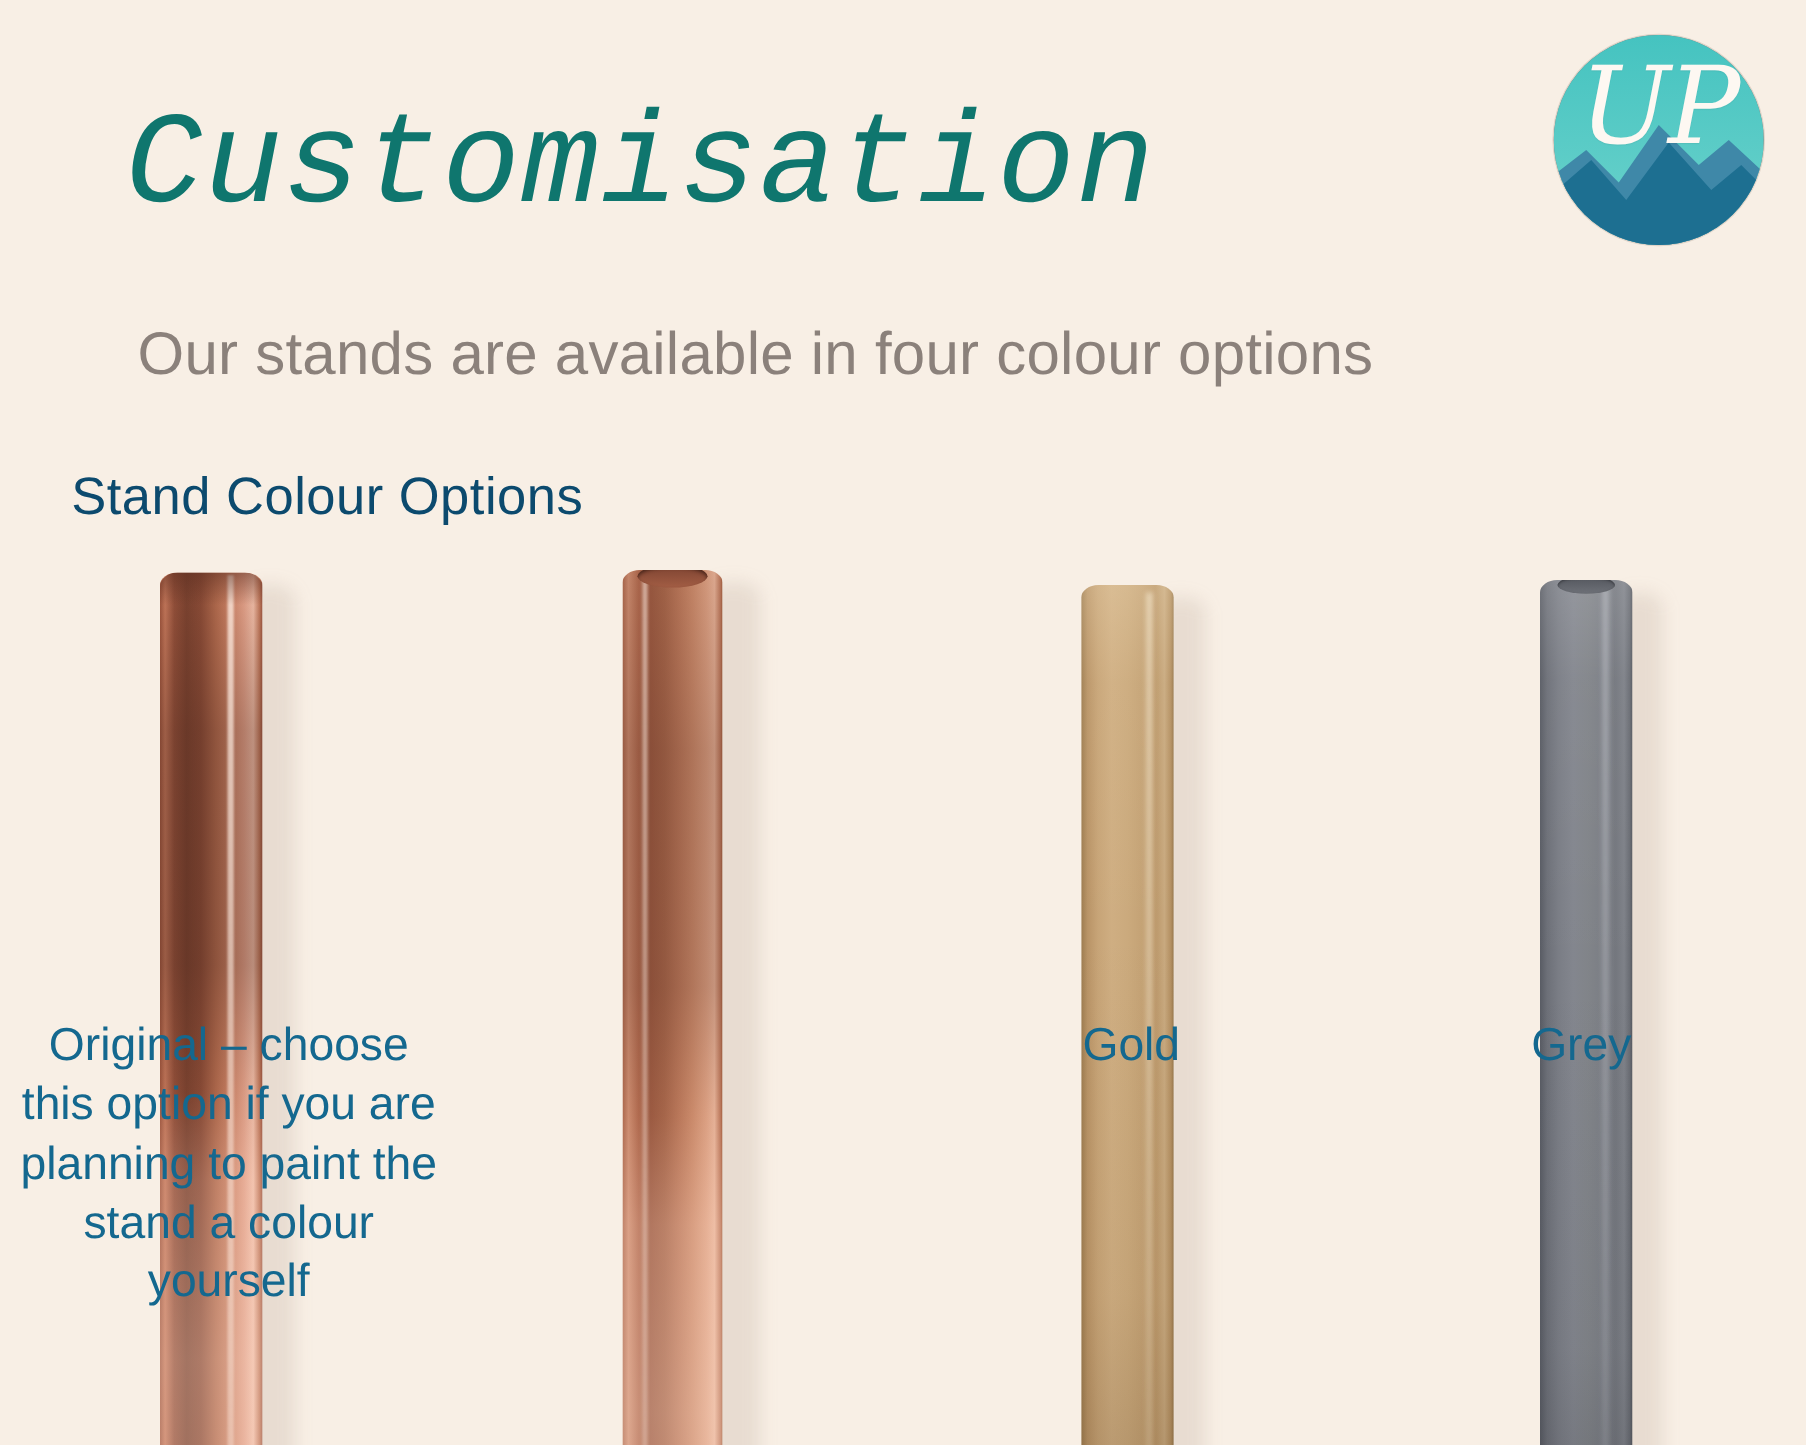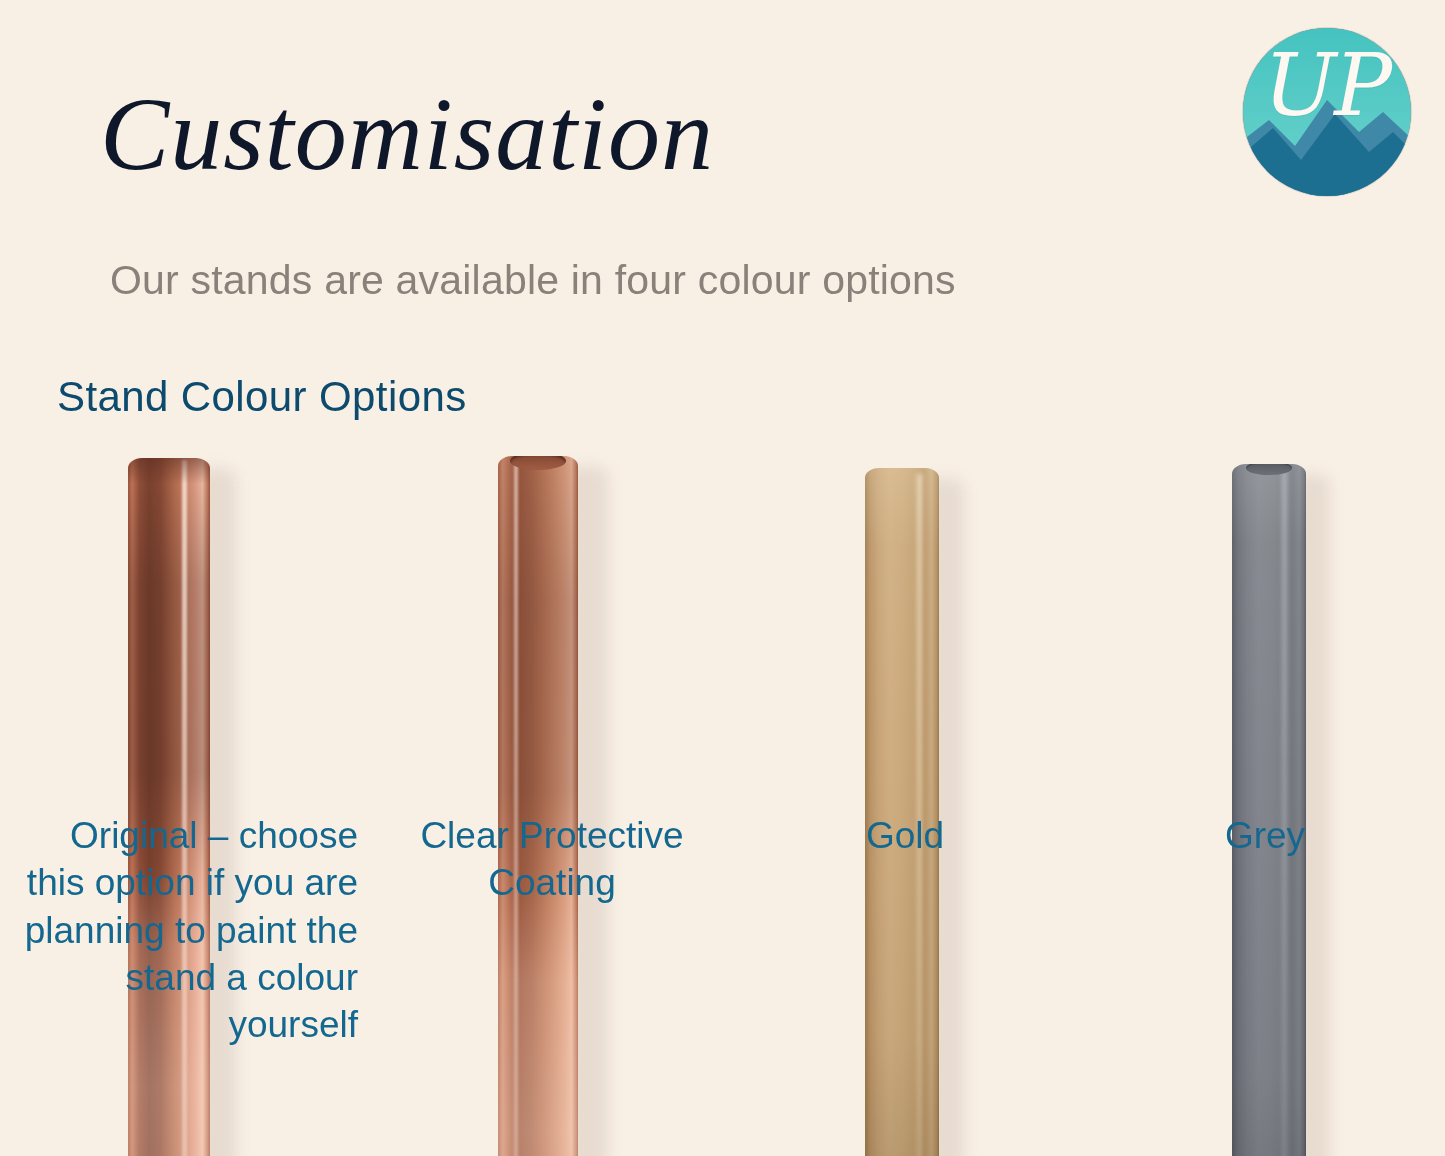"Customisation" .headline { color: #0f172a -> #0f766e; font-family: Liberation Serif, serif -> Liberation Mono, monospace }
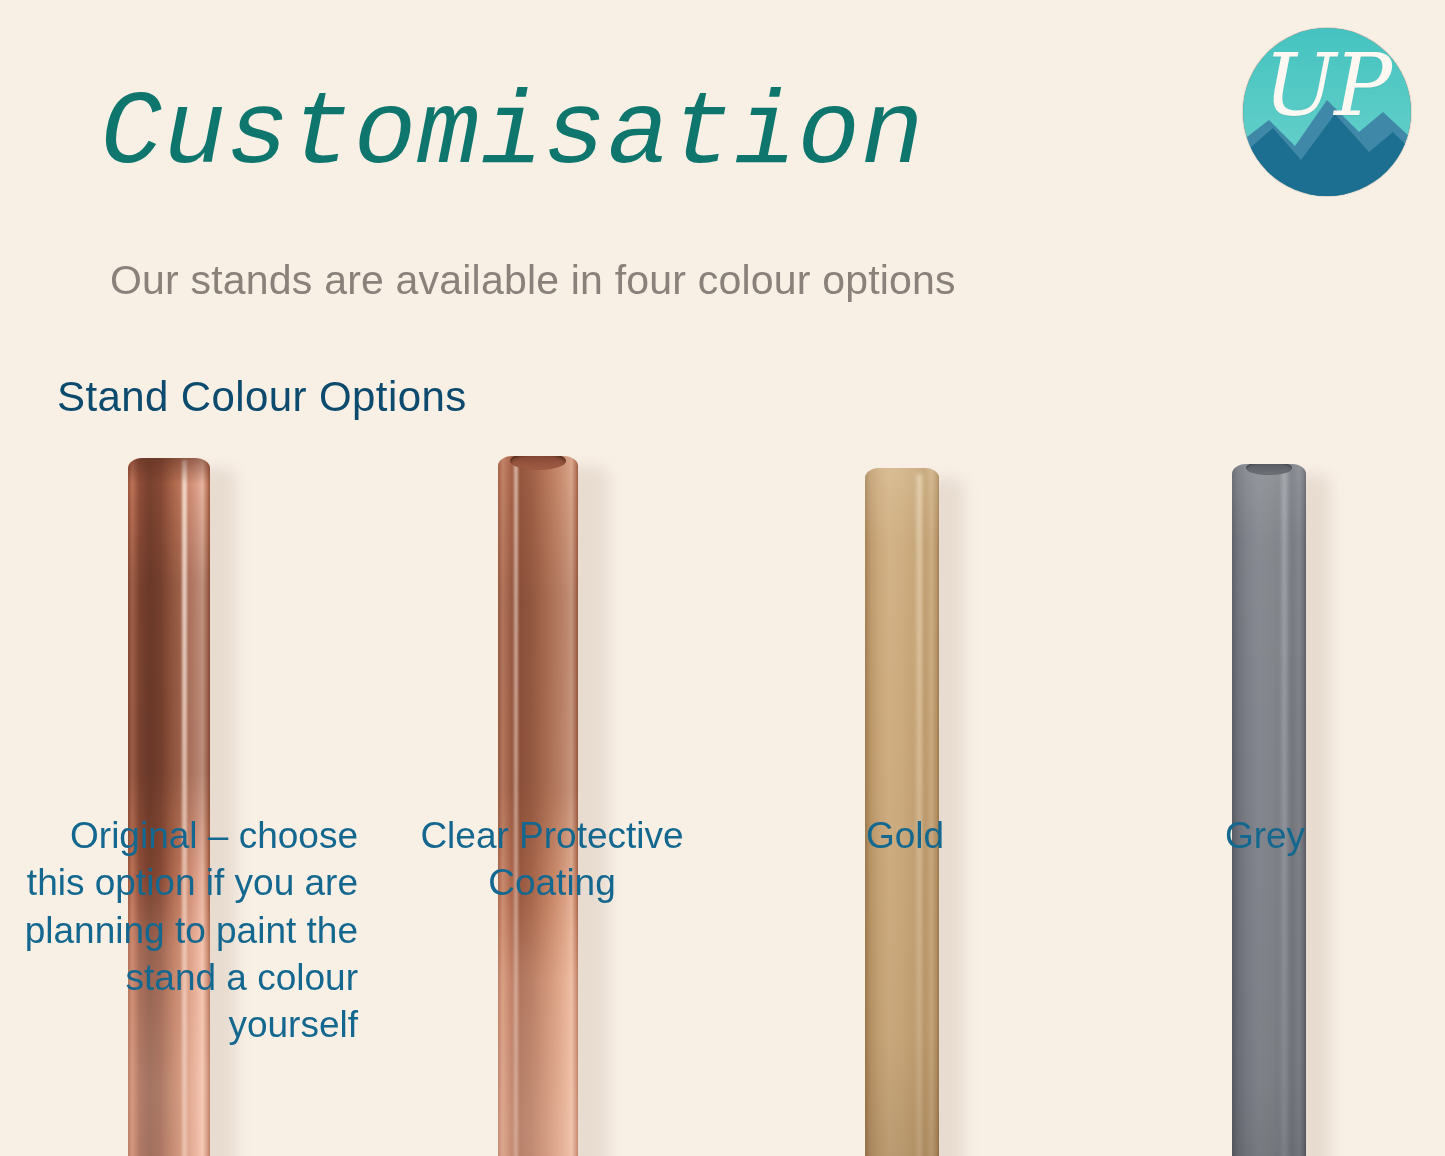"Our stands are available in" .subtitle { font-size: 41px -> 48px }
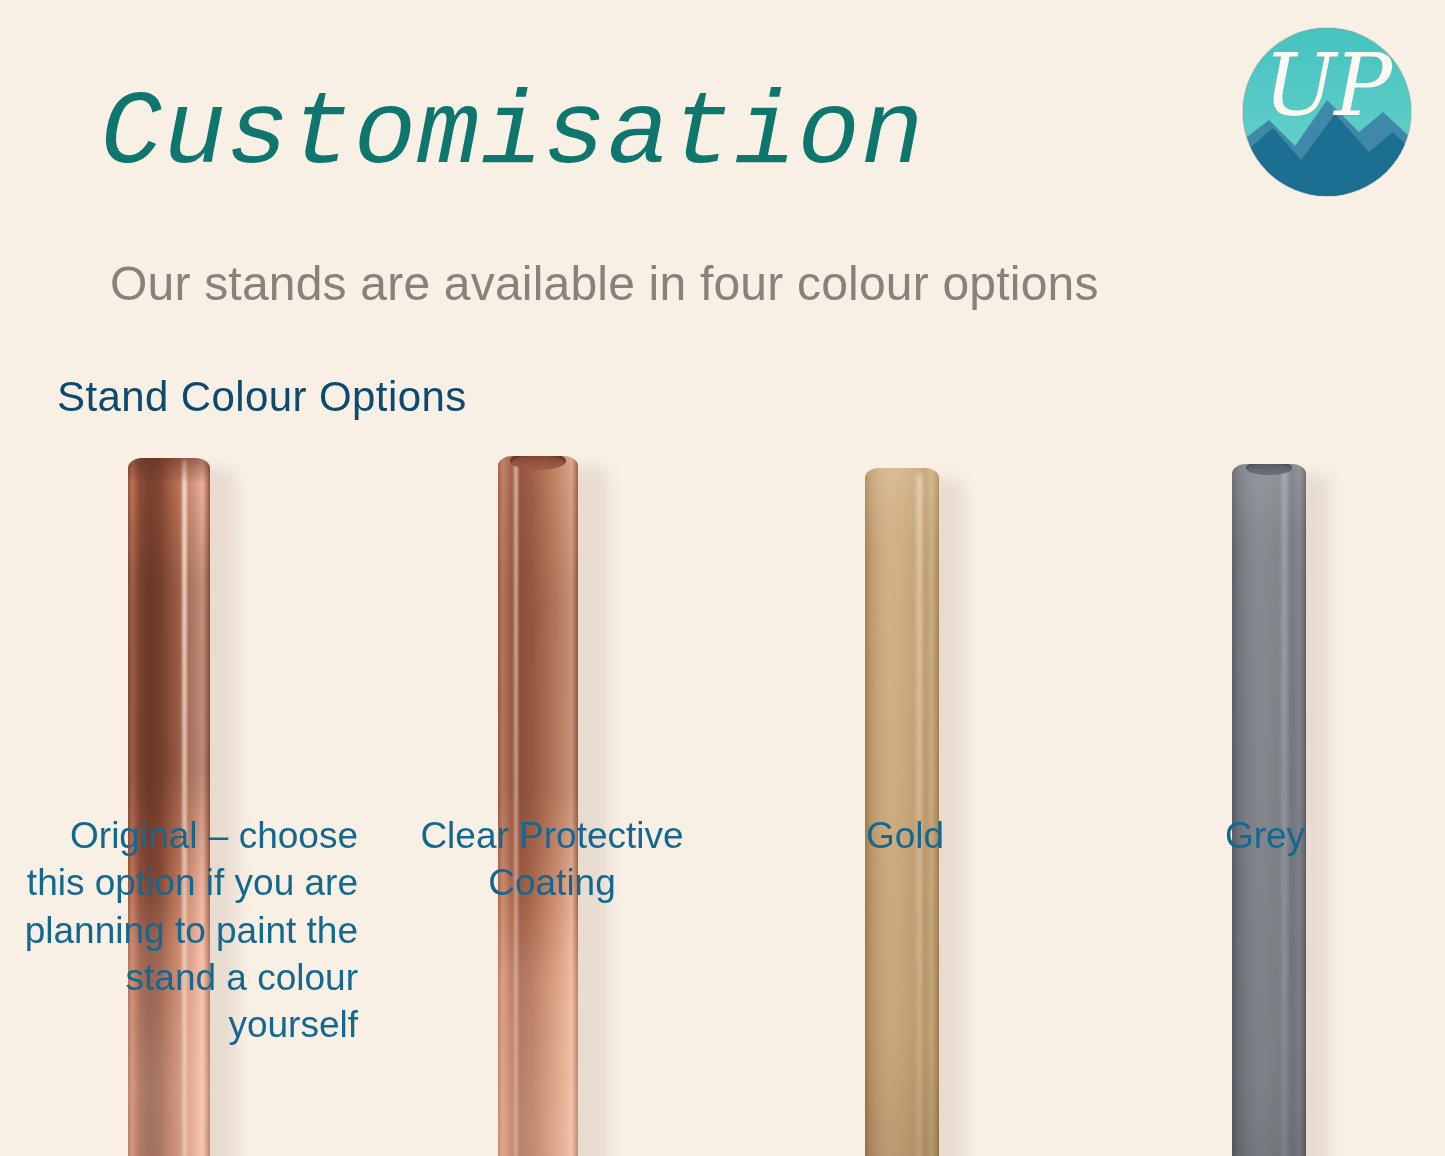"Original – choose this option" #caption-original { text-align: right -> none }
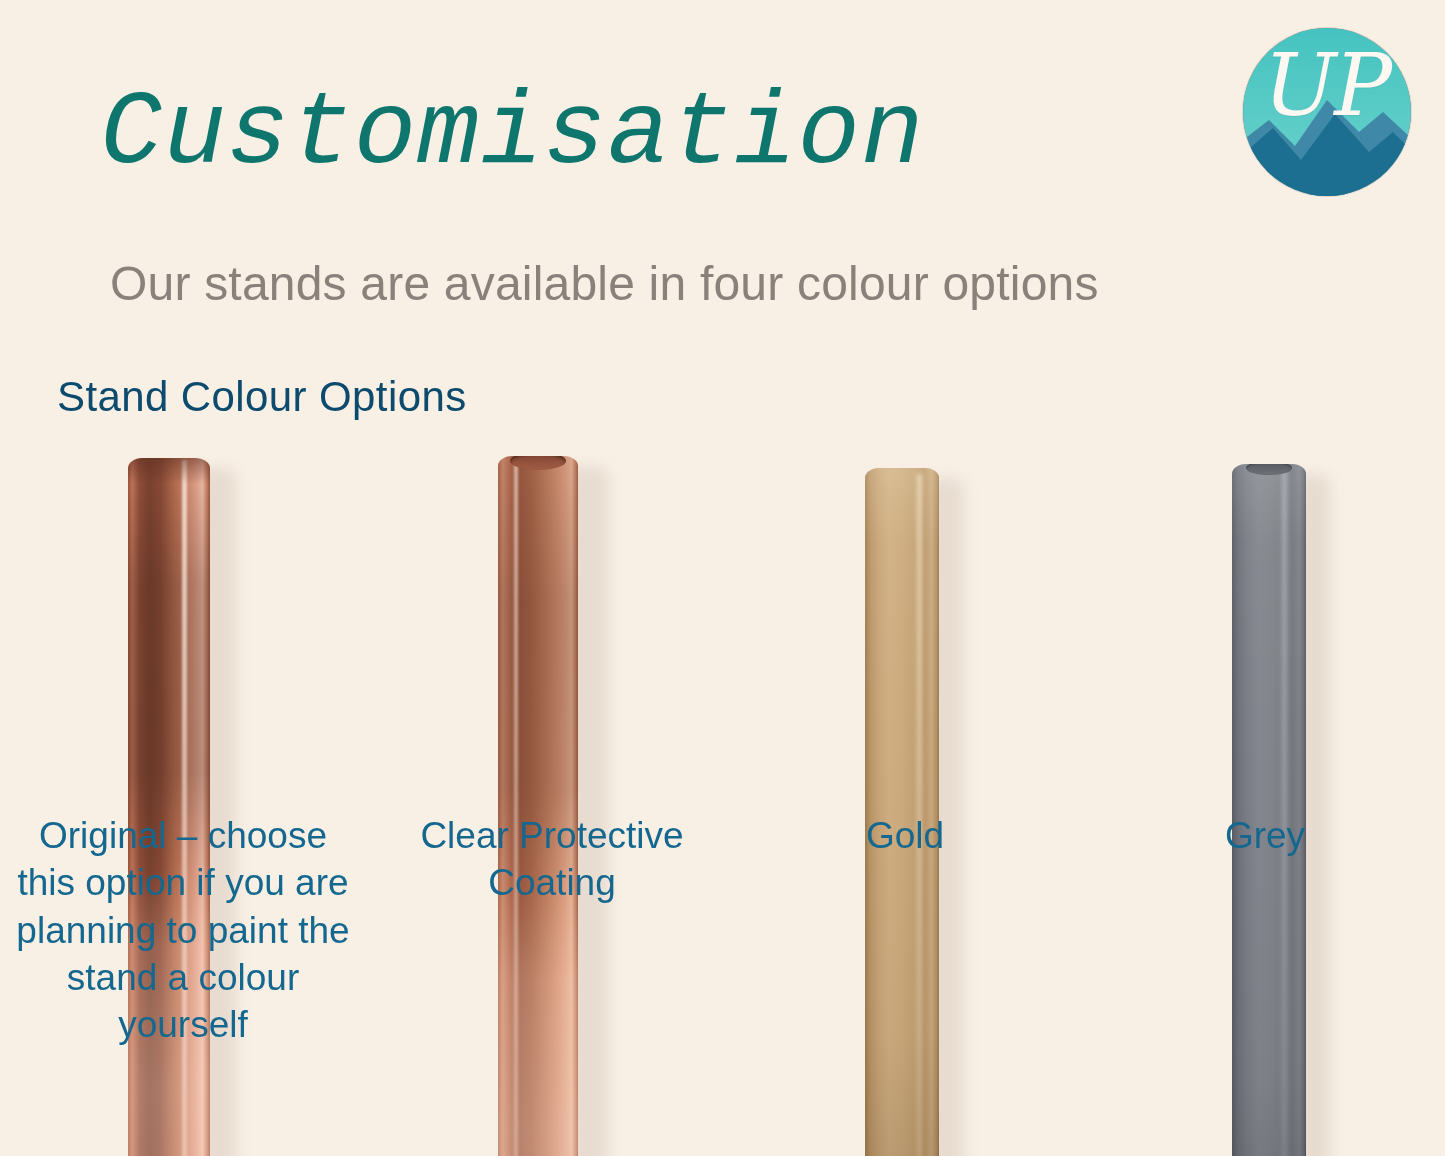"Clear Protective Coating" div.caption { html: <div>Clear Protective Coating</div> -> none }
